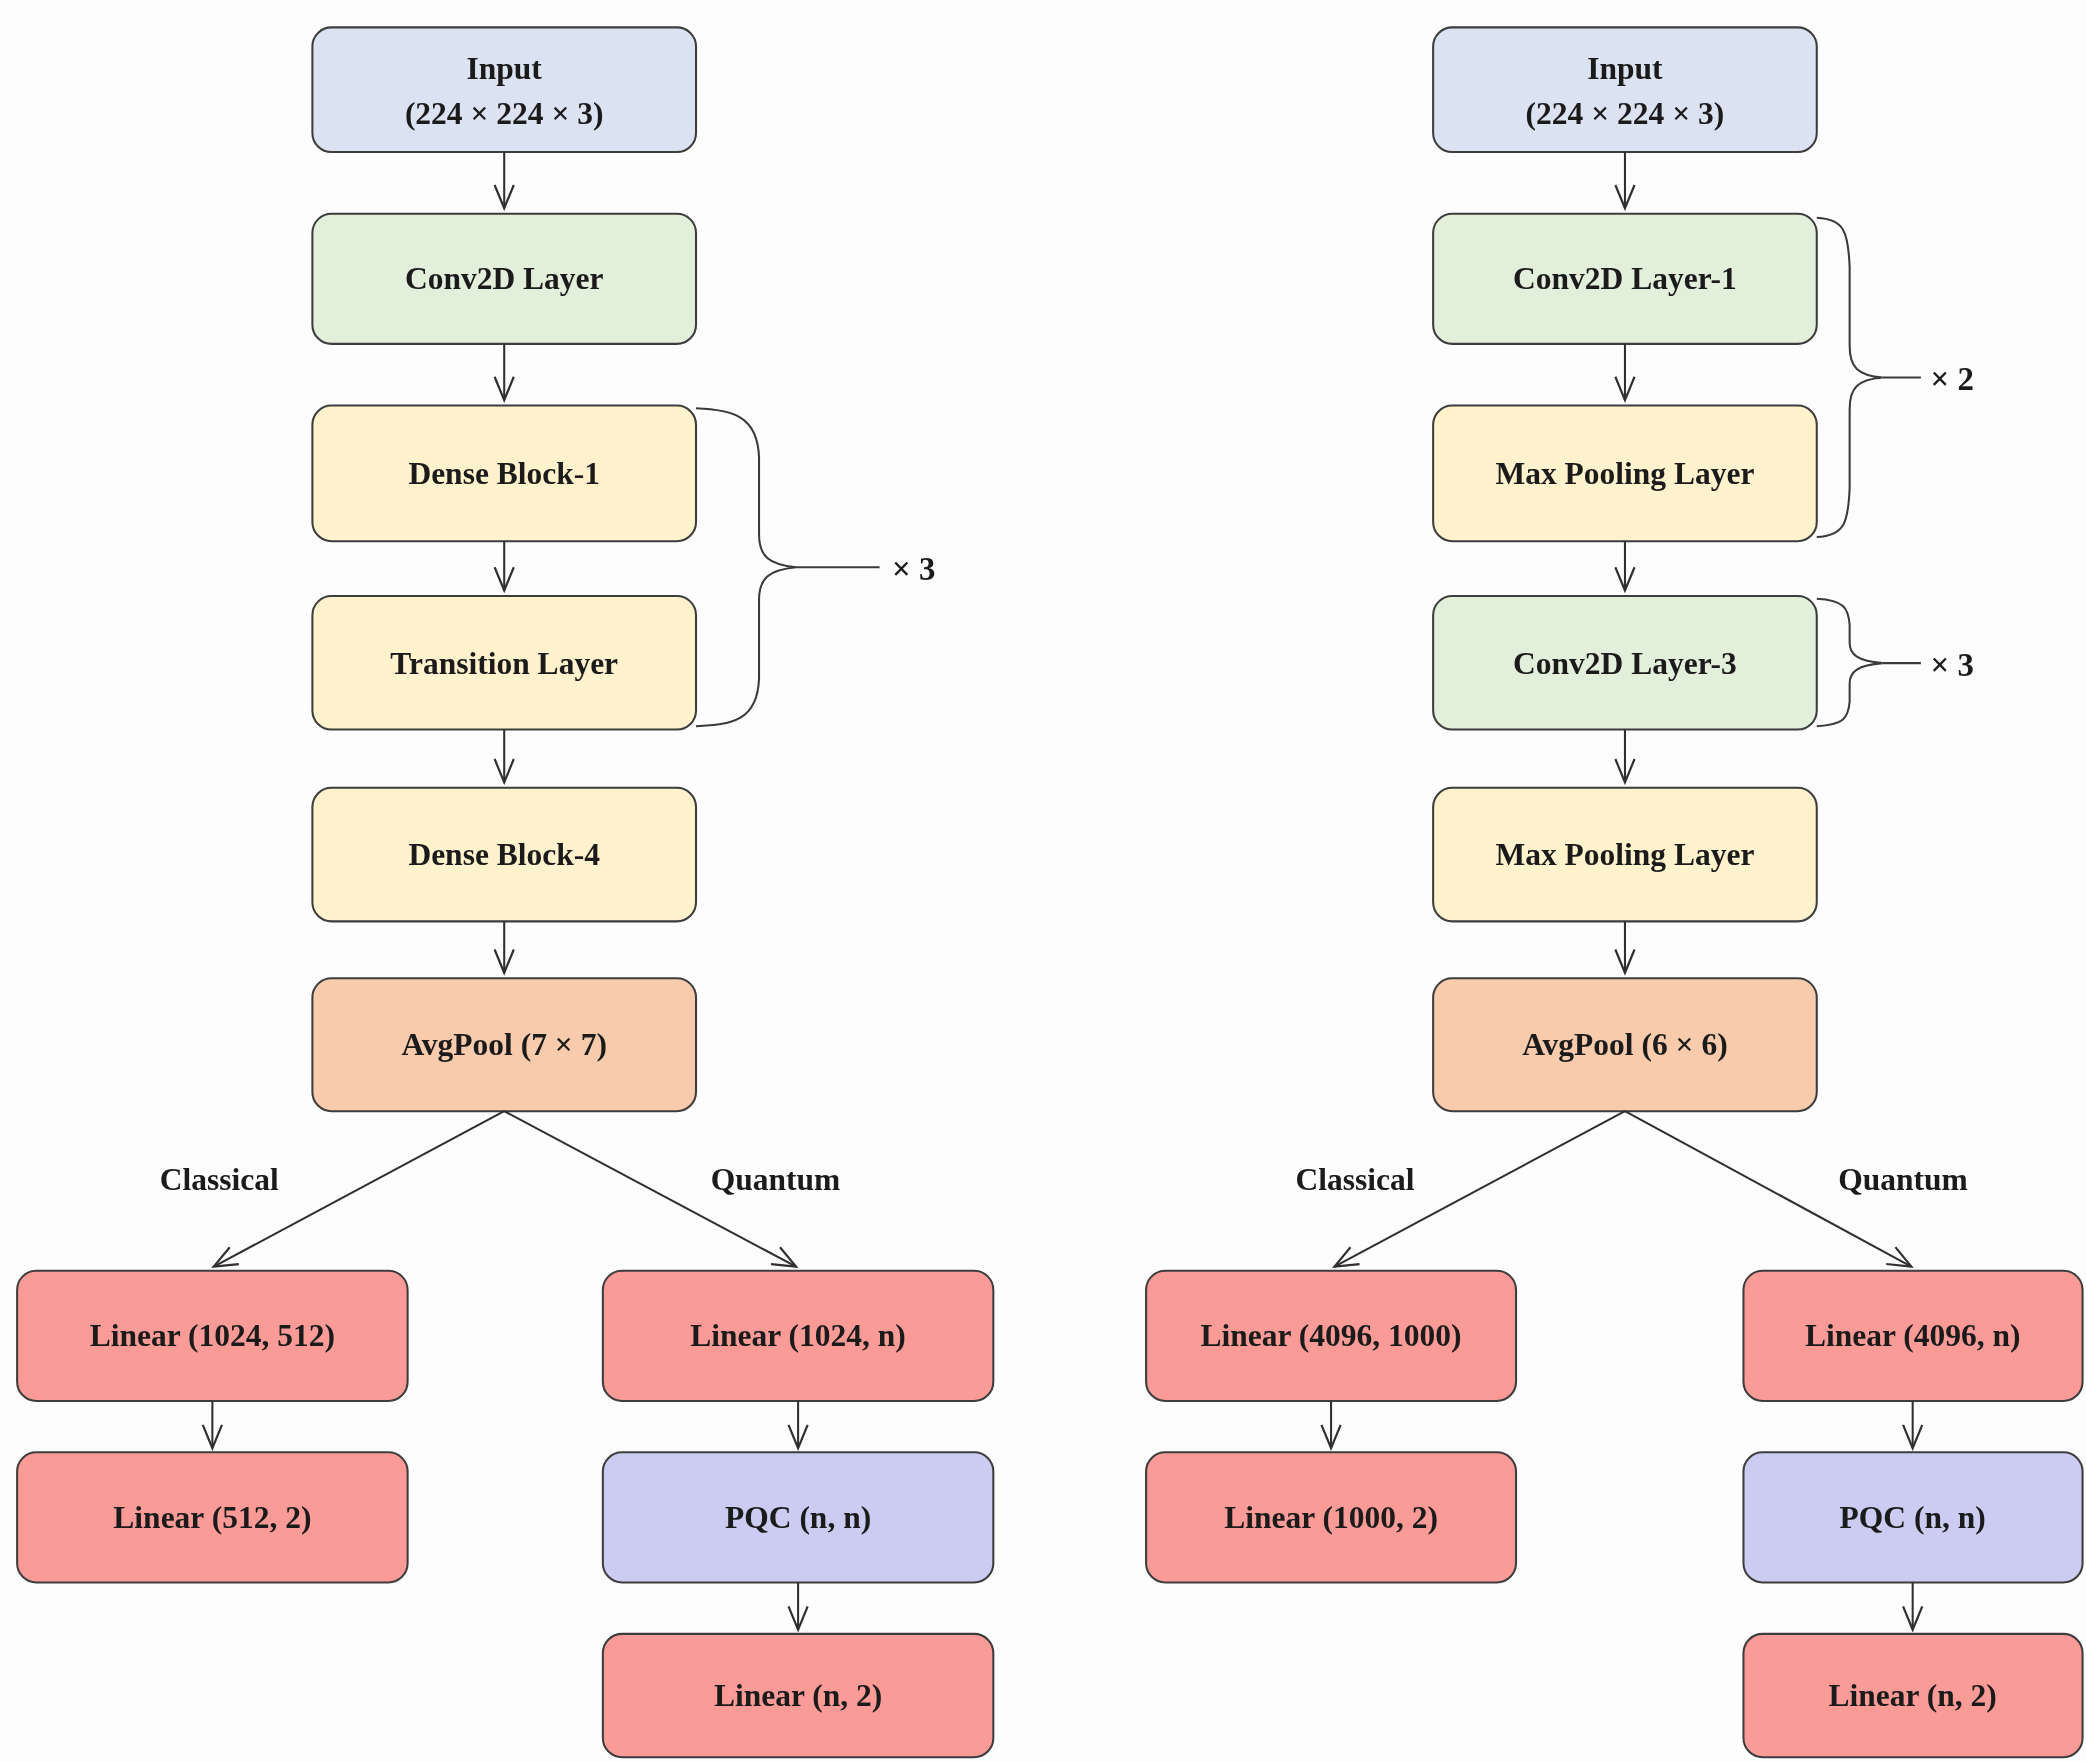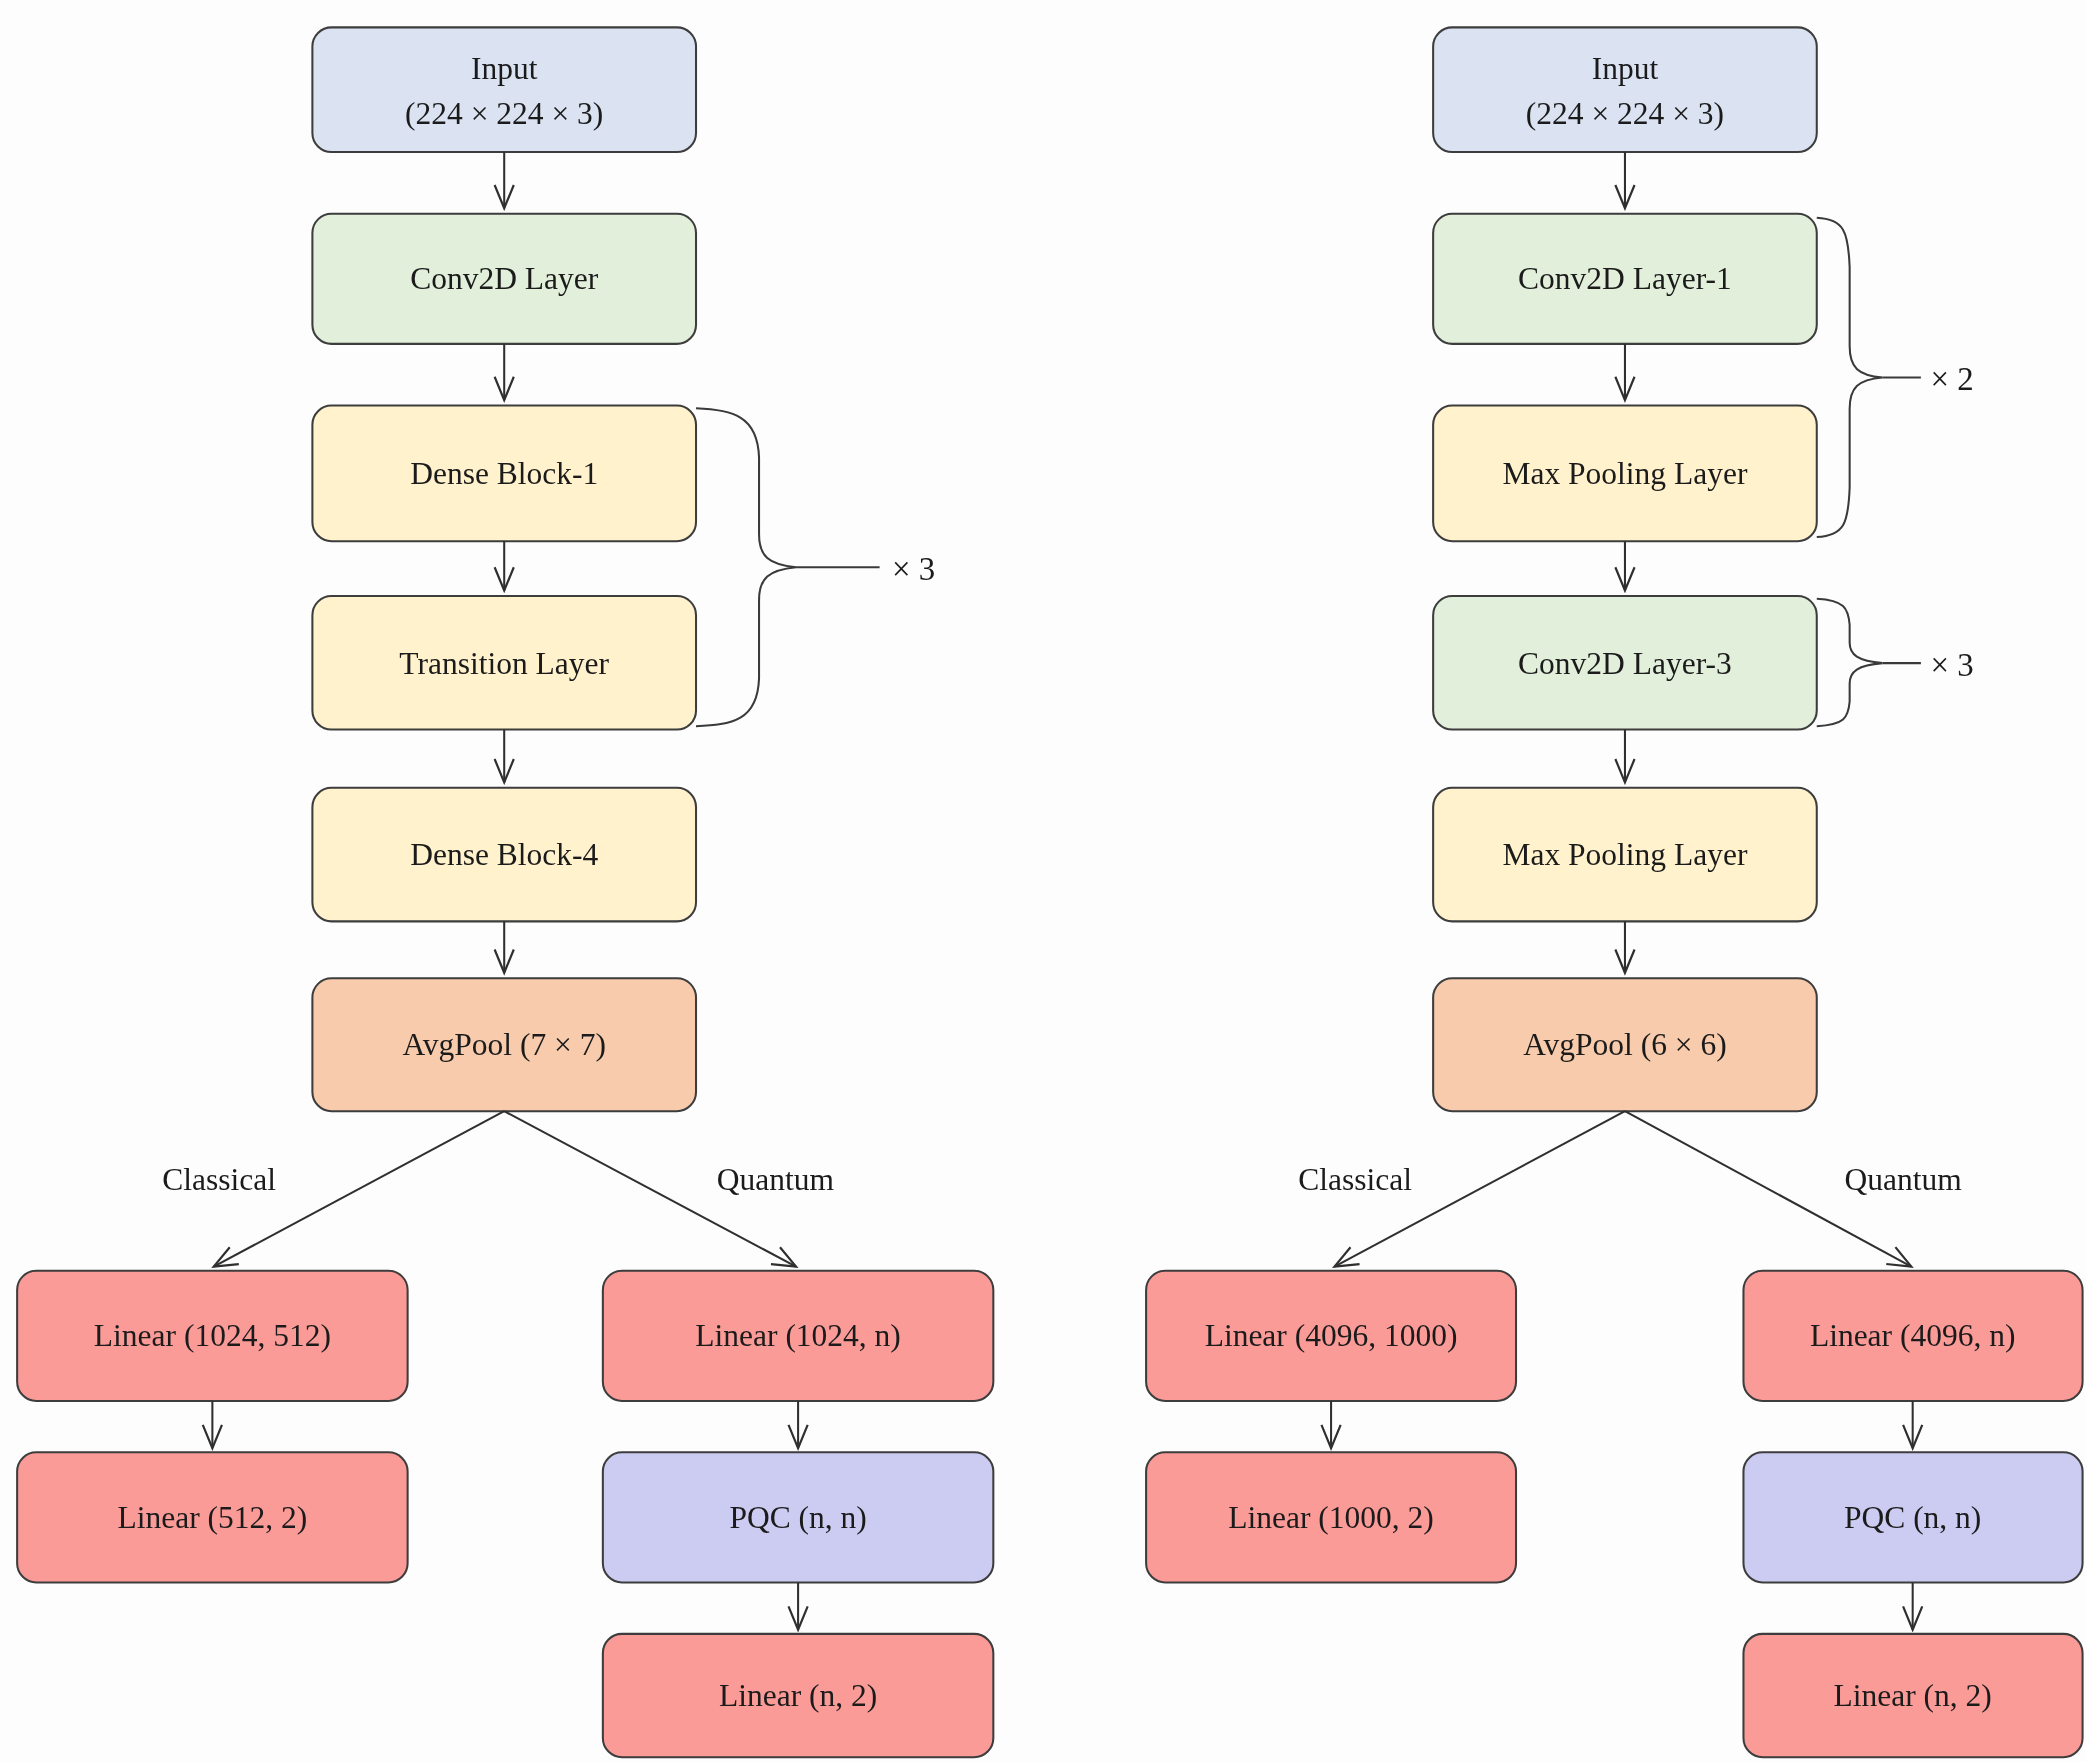"Input" .diagram-wrap { font-weight: none -> bold }
